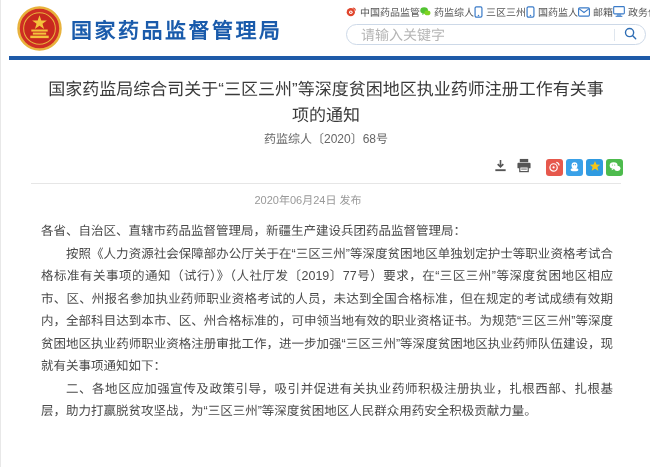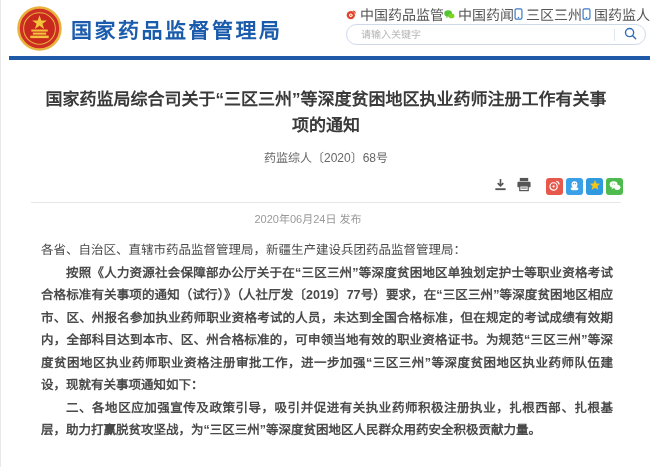"中国药品监管" .menu-item { font-size: 14px -> 10px }
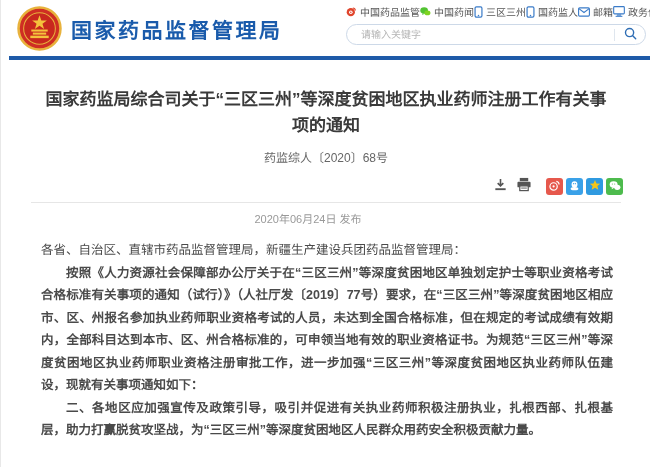"中国药闻" span { text: 中国药闻 -> 药监综人 }
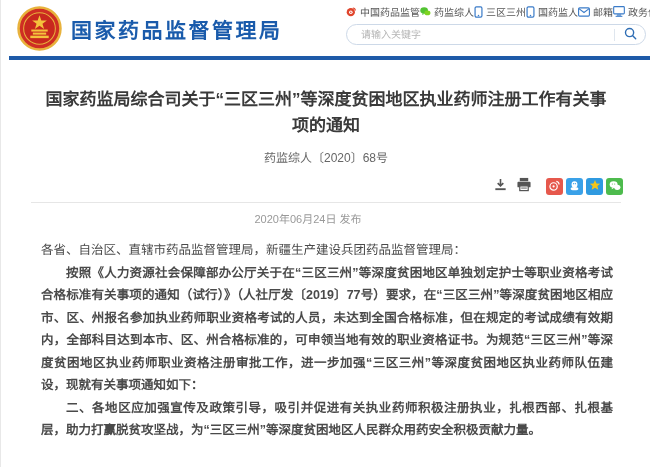"请输入关键字" .search-input { font-size: 10px -> 14px }
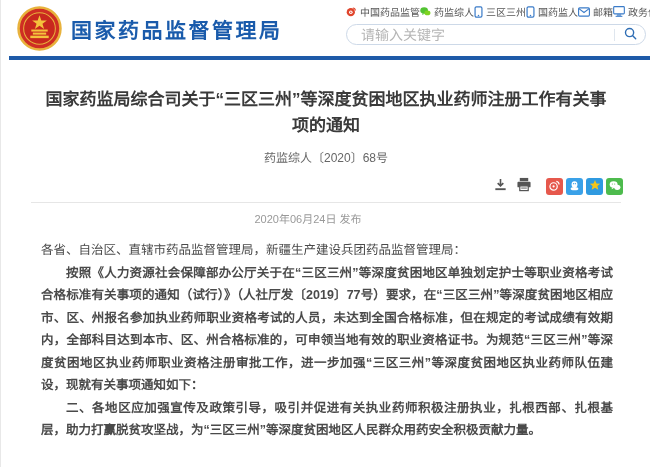"国家药监局综合司关于“三区三州”等深度贫困地区执业药师注册工作有关事项的通知" .a-title { font-weight: bold -> normal; margin: 26px 42px 0 -> 16px 42px 0 }
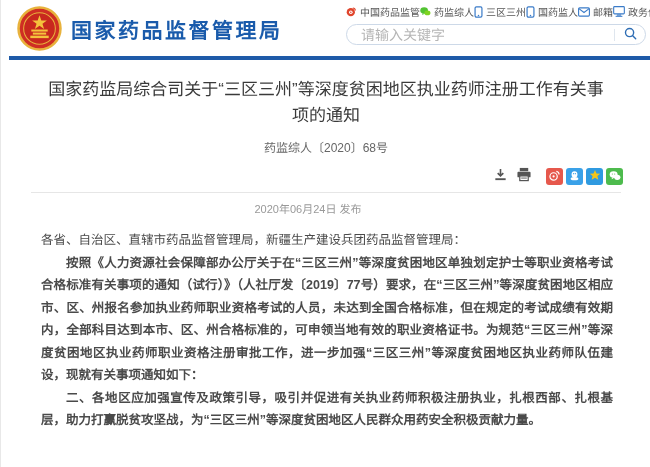"药监综人〔2020〕68号" .doc-no { margin-top: 9px -> none }
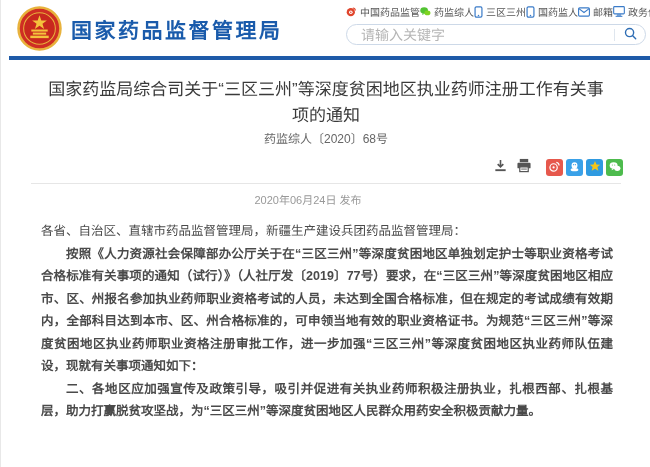"按照《人力资源社会保障部办公厅关于在“三区三州”等深度贫困地区单独划定护士等职业" .body-text p.indent { font-weight: bold -> none }
